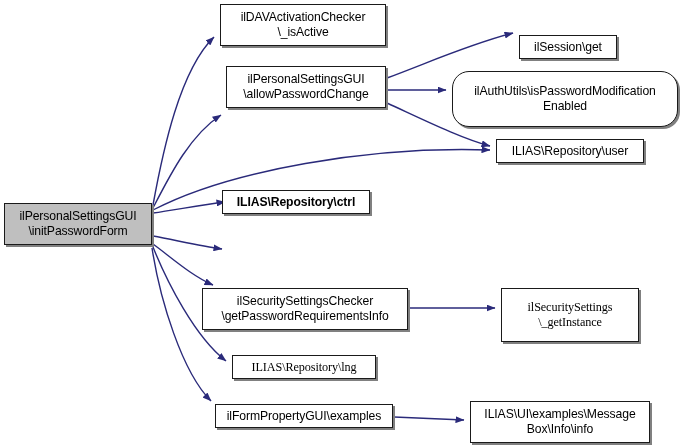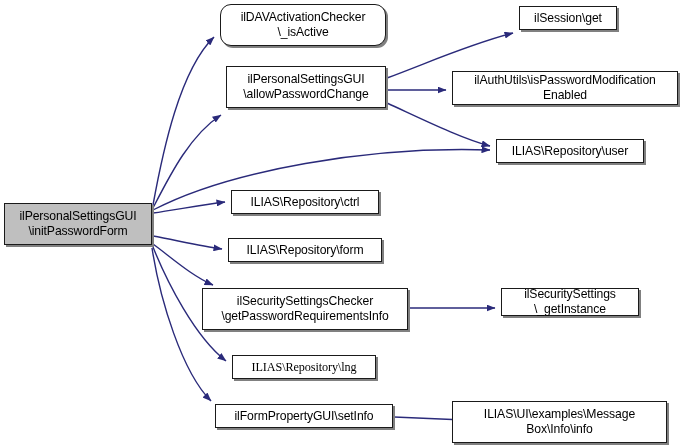"ilDAVActivationChecker" div.node { border-radius: 11px -> none }
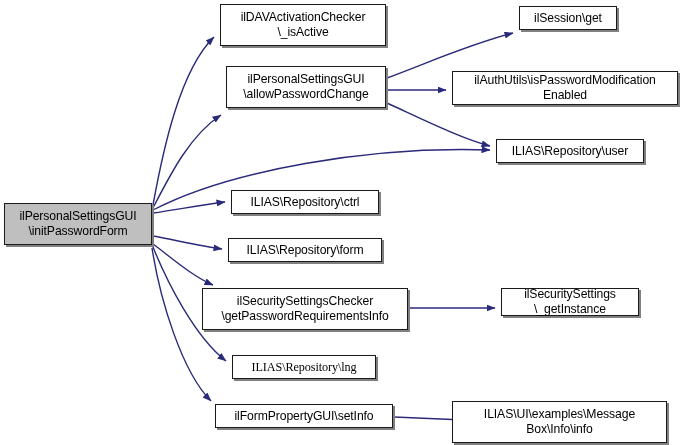"ilSession\get" div.node { top: 6px -> 35px }
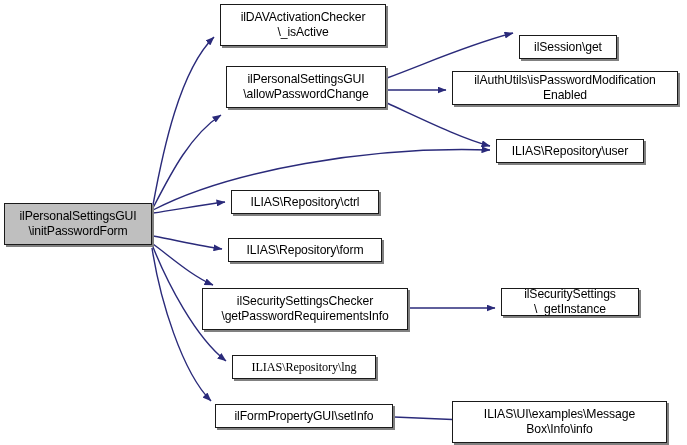"ilAuthUtils\isPasswordModification" div.node { border-radius: none -> 17px; height: 34px -> 56px }
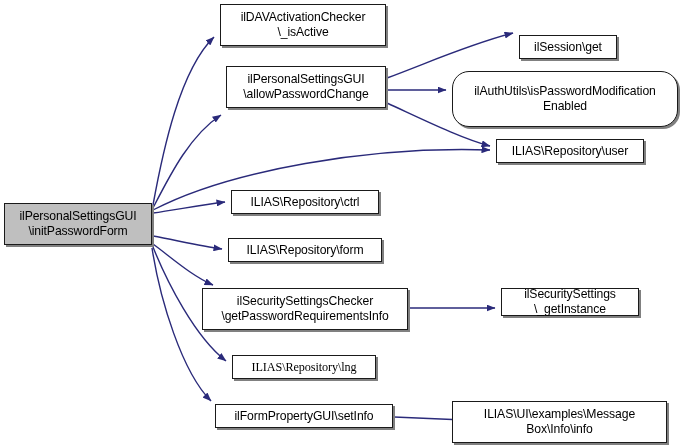"ILIAS\Repository\ctrl" div.node { font-weight: none -> bold; left: 231px -> 222px }
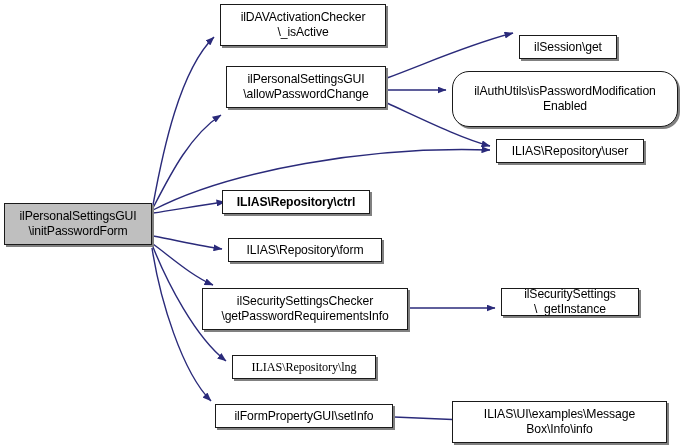"ILIAS\Repository\form" div.node { html: <div> <span>ILIAS\Repository\form</span> </div> -> none }
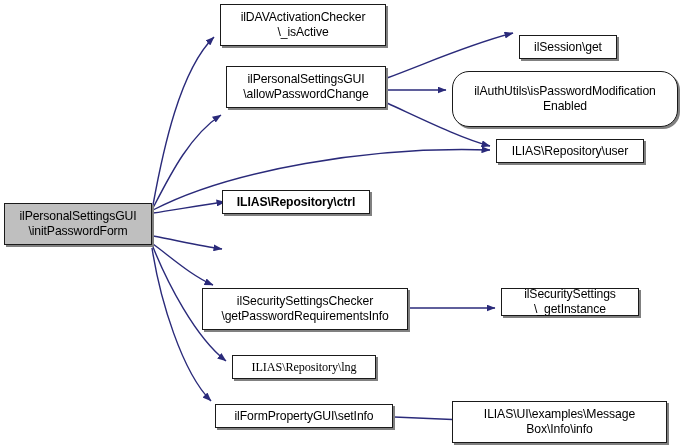"ilSecuritySettings" div.node { font-family: none -> Liberation Serif, serif; height: 28px -> 54px }
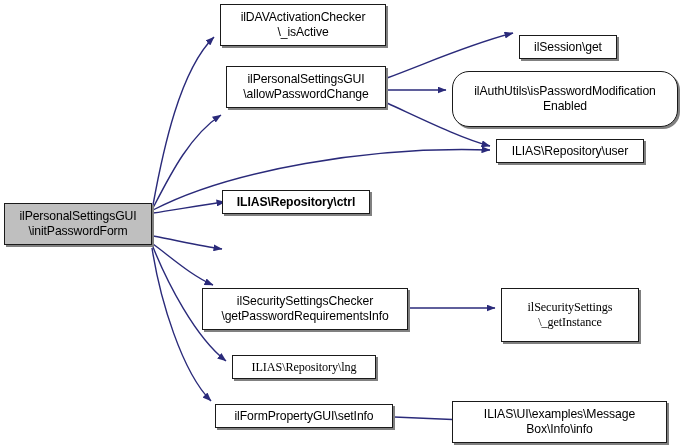"ilFormPropertyGUI\setInfo" span.node-label { text: setInfo -> examples }
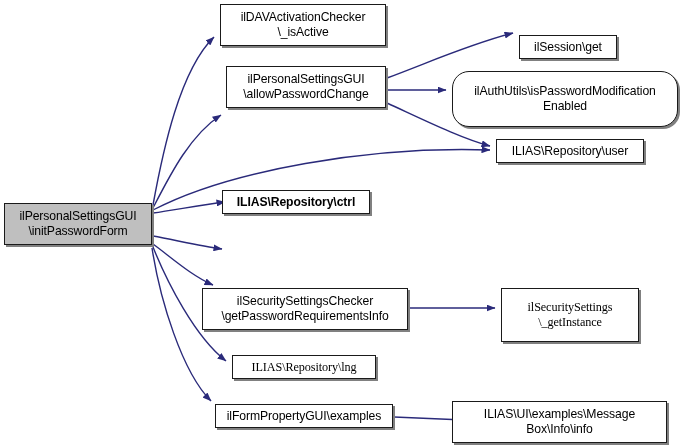"ILIAS\UI\examples\Message" div.node { left: 452px -> 470px; width: 215px -> 180px }
